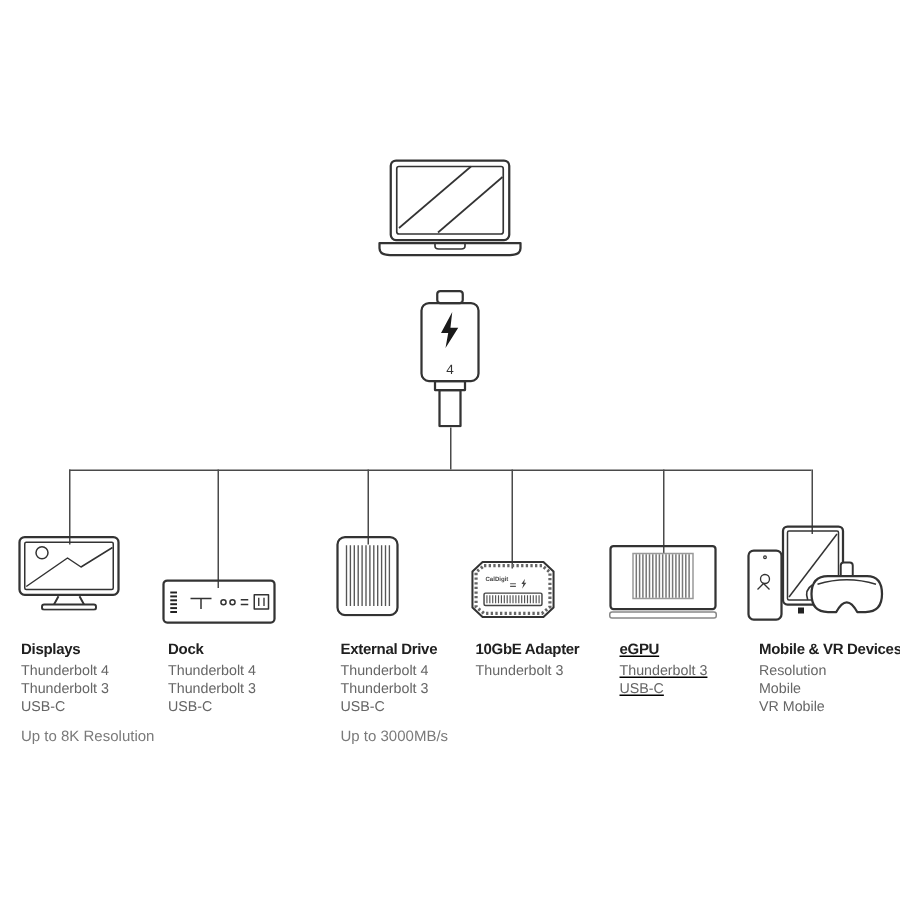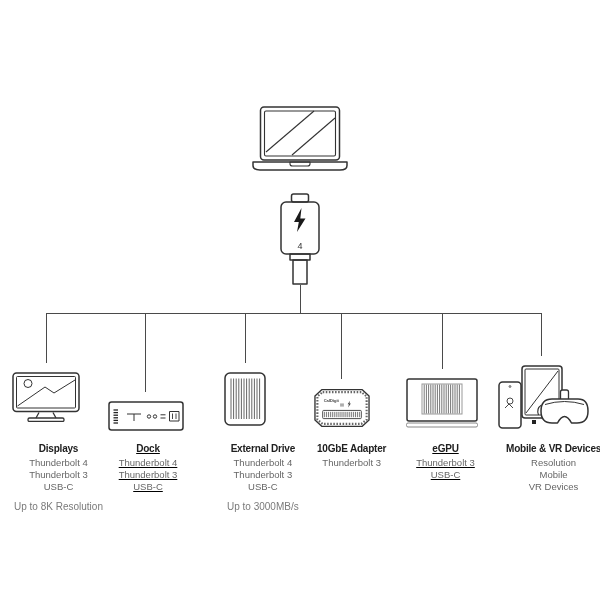"Displays" .device { text-align: center -> none; top: 365px -> 350px }
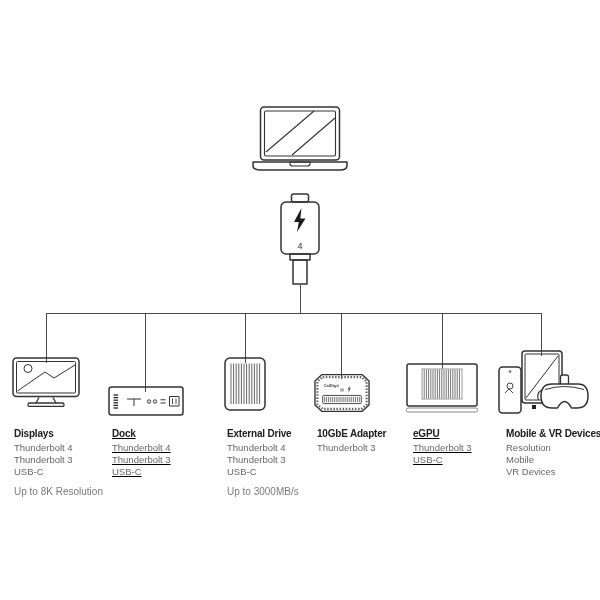"Dock" .device.c2 .caption { text-decoration: underline -> none }
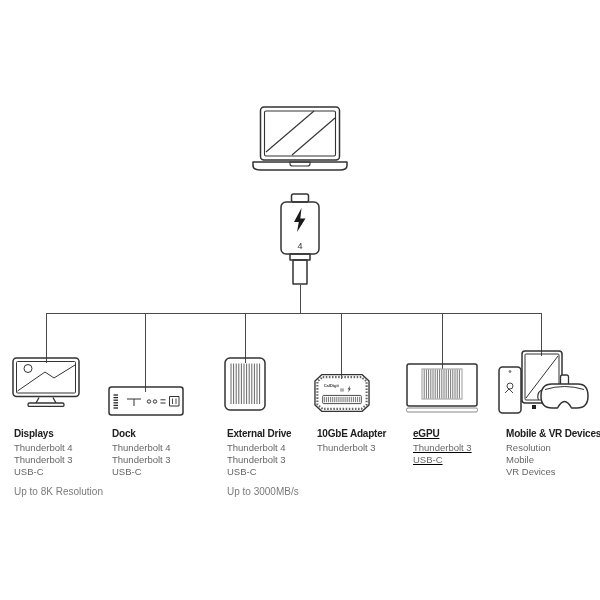"VR Devices" div.spec { text: Devices -> Mobile }
